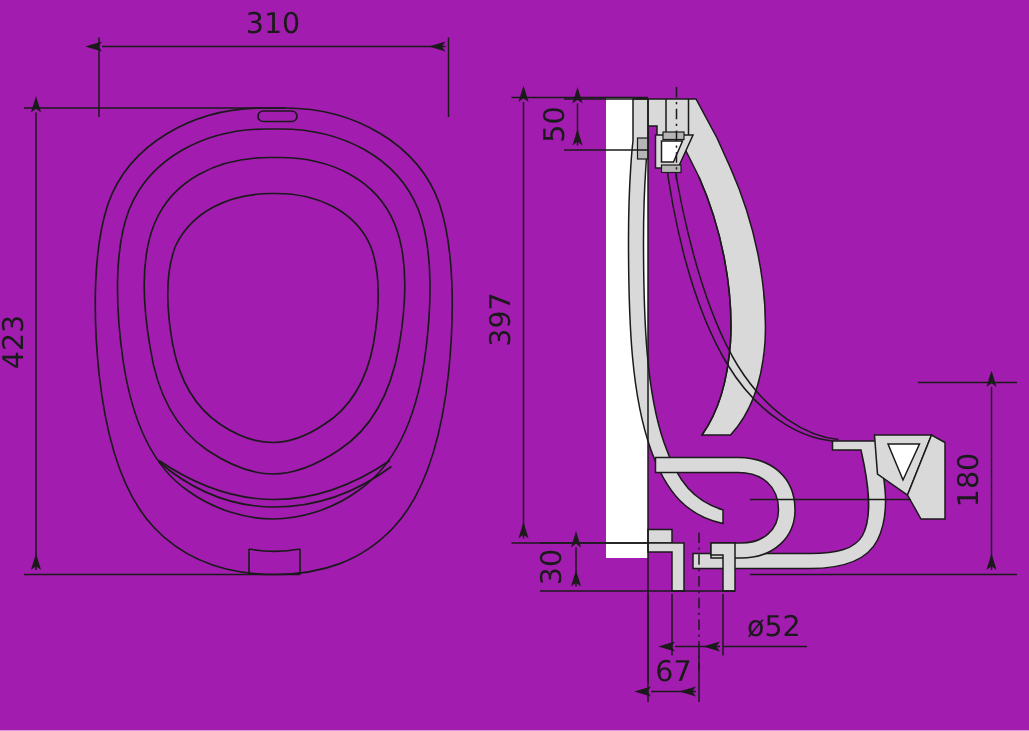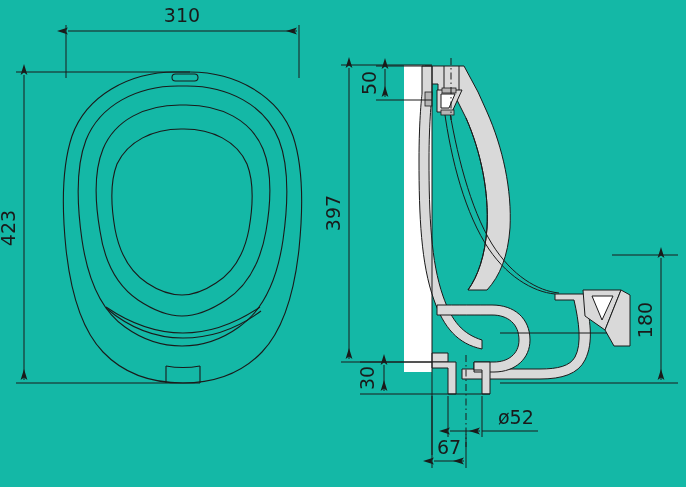"310" #drawing-root { background: #14b8a6 -> #a21caf }
